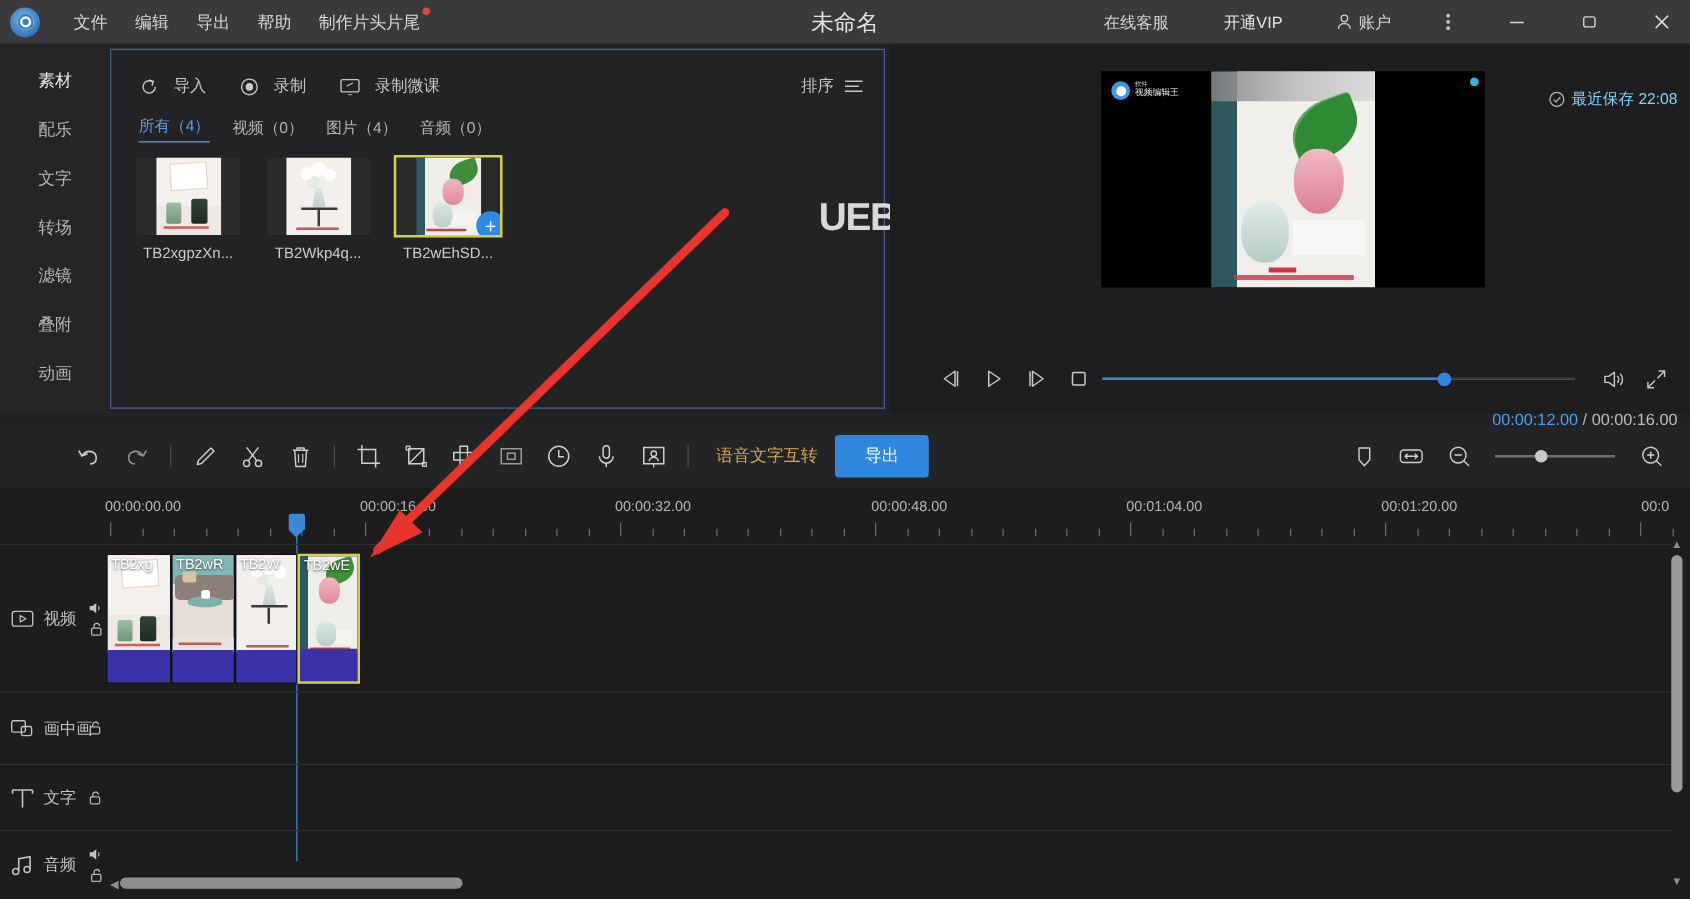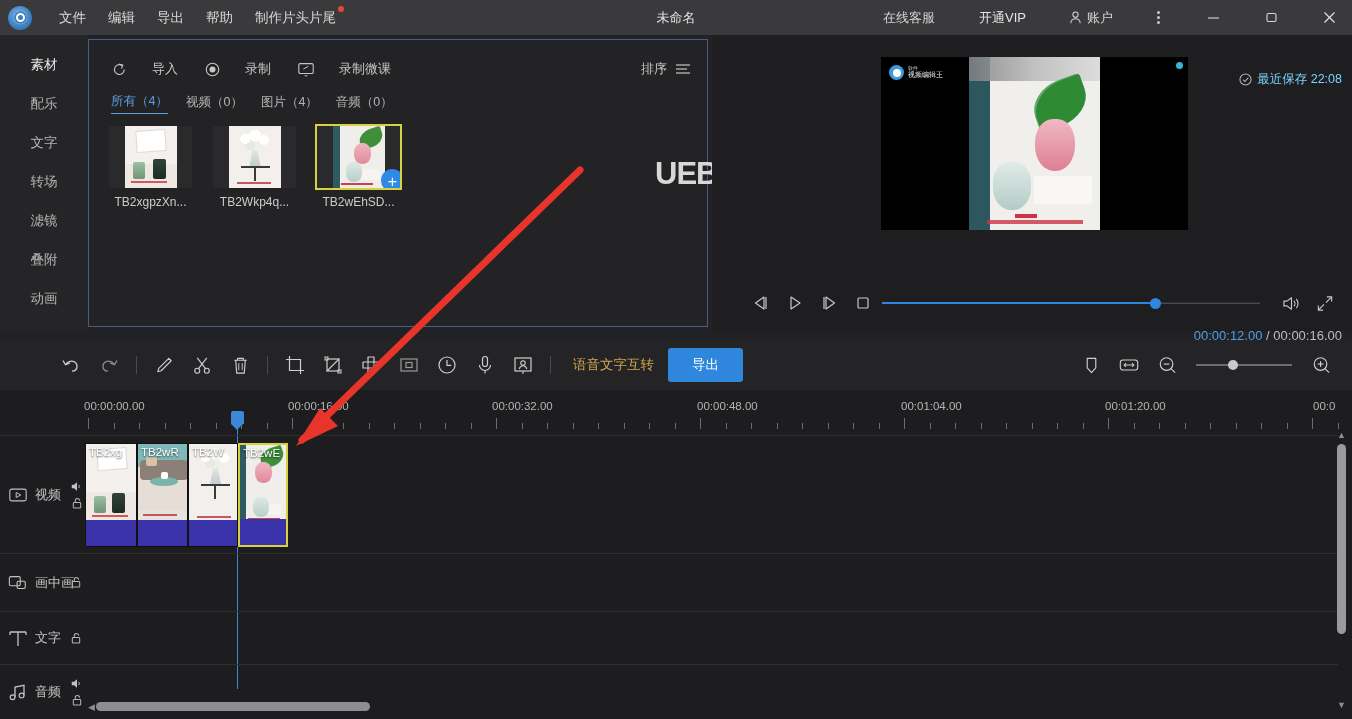"未命名" .win-title { font-size: 13px -> 18px }
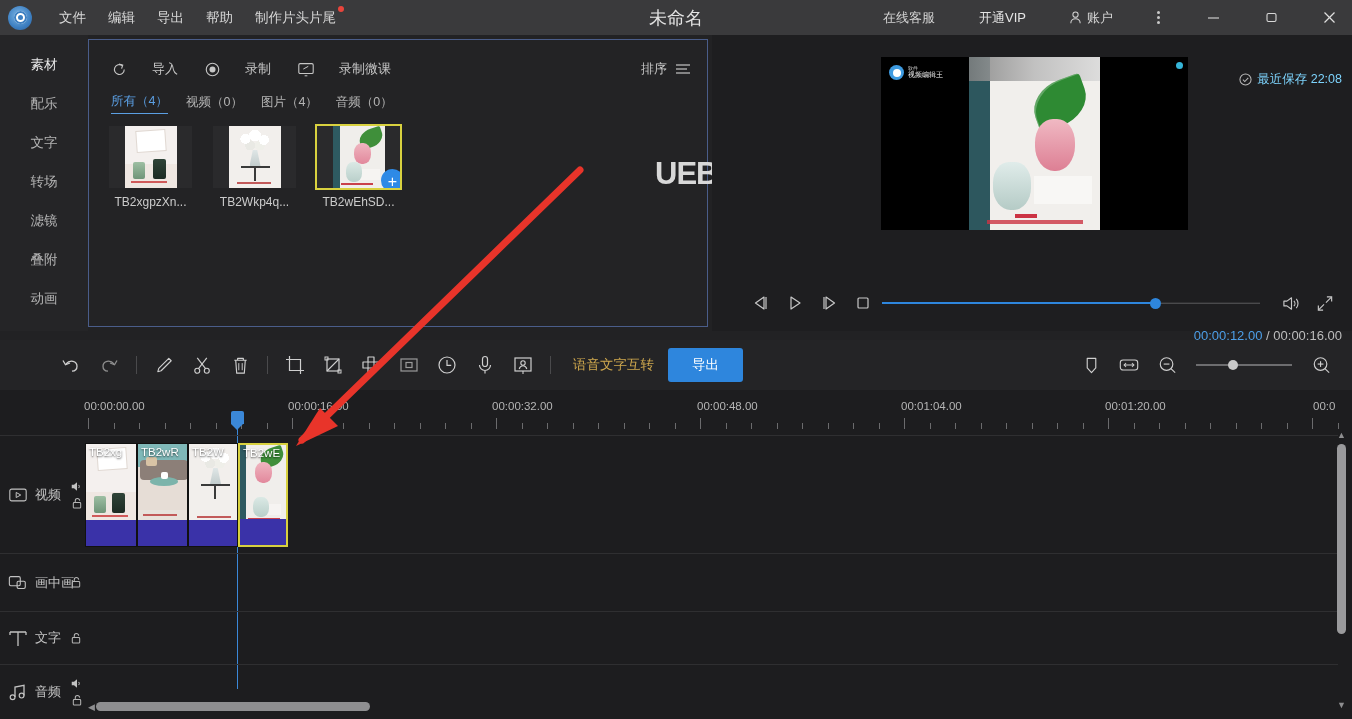"导入" .mp-tool { gap: 24px -> 11px }
